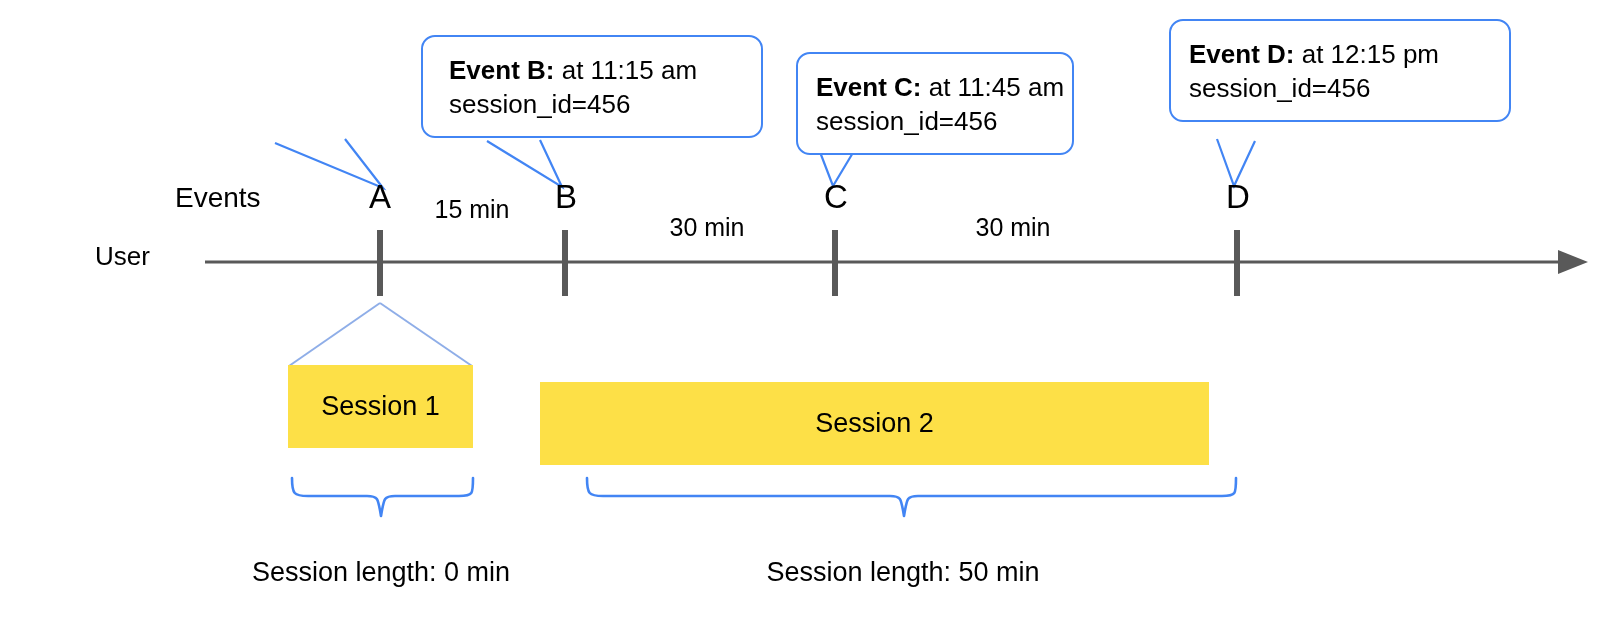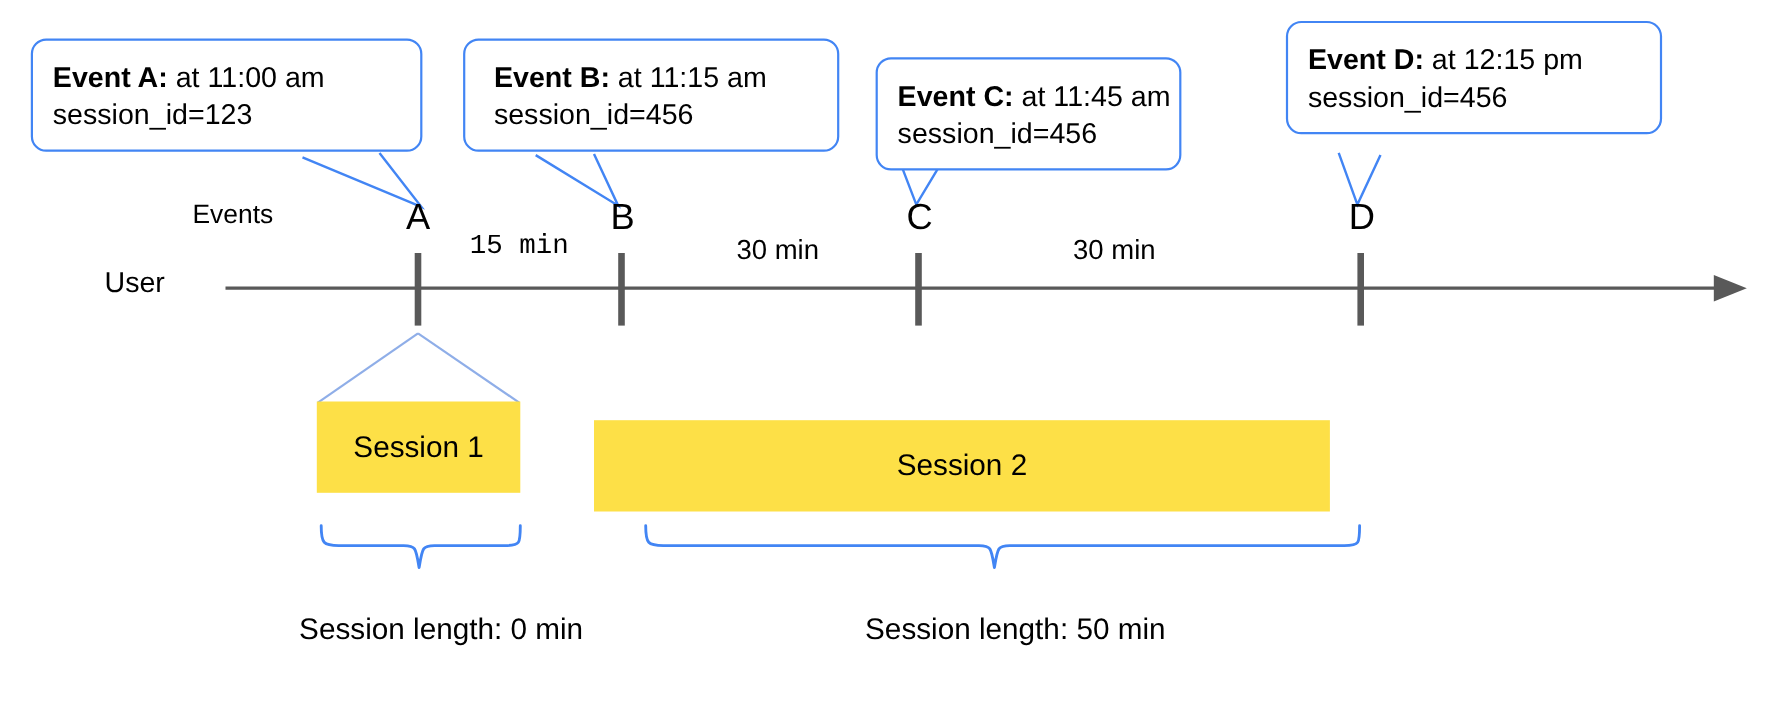"Event A: at 11:00 am" div.callout { html: <div> <span>Event A:</span><span> at 11:00 am</span><br> <span>session_id=123</span> </div> -> none }
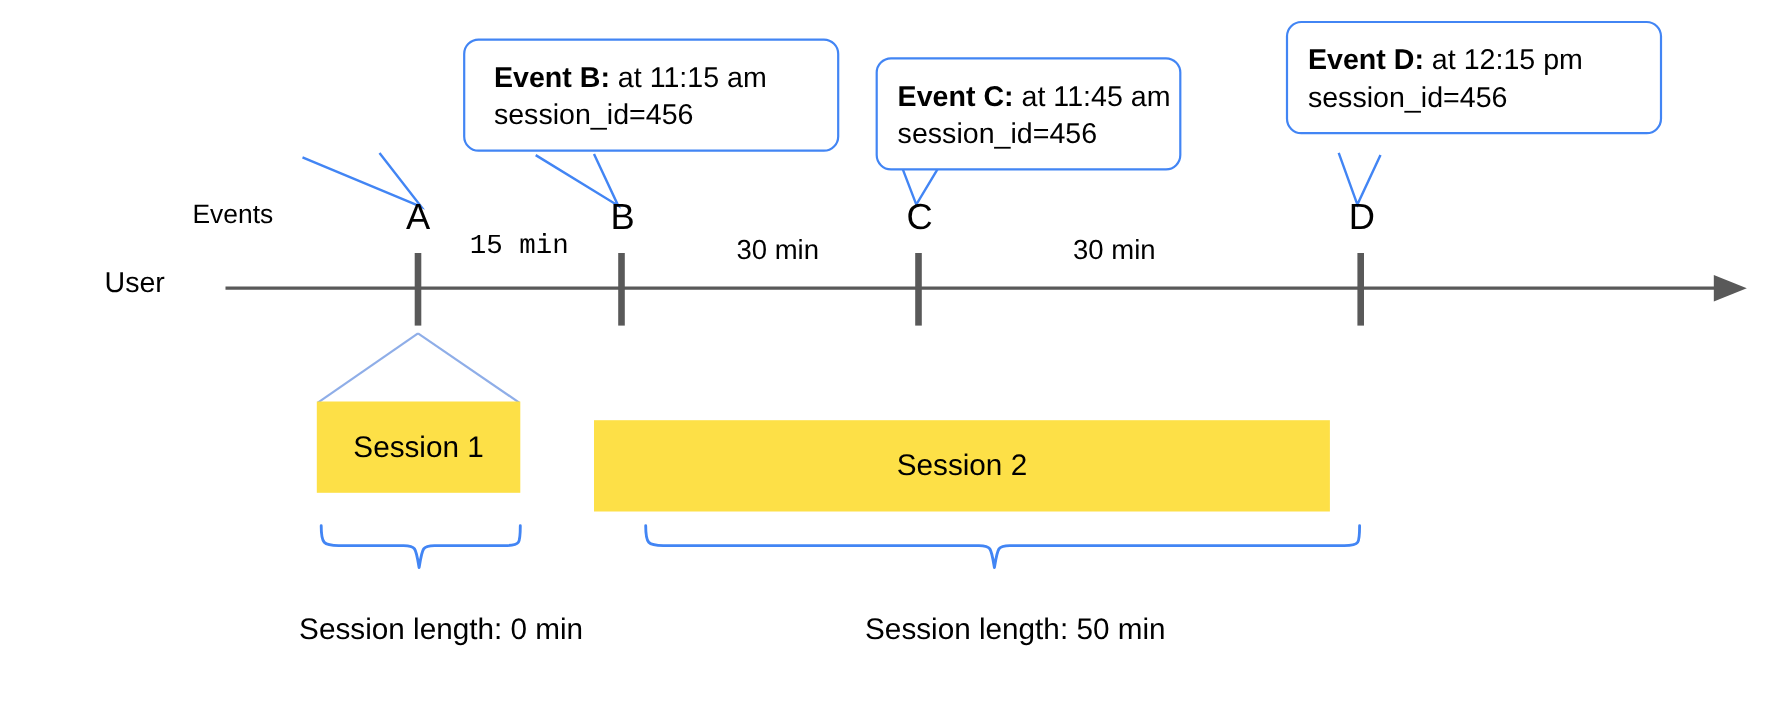"Events" .events-label { font-size: 24px -> 28px }
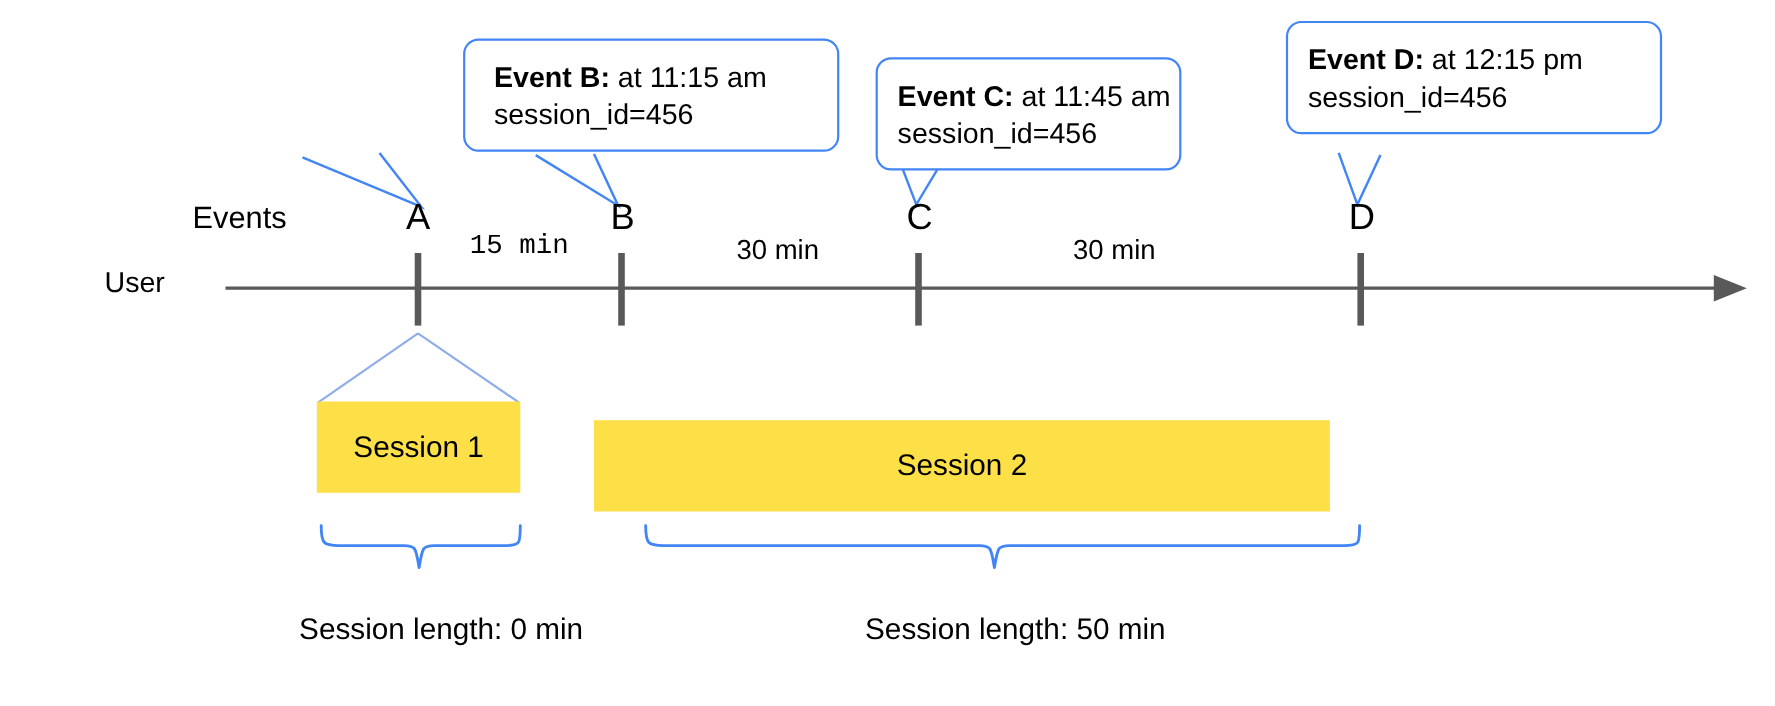"15 min" div.interval-label { font-family: Liberation Mono, monospace -> none; top: 209px -> 195px }
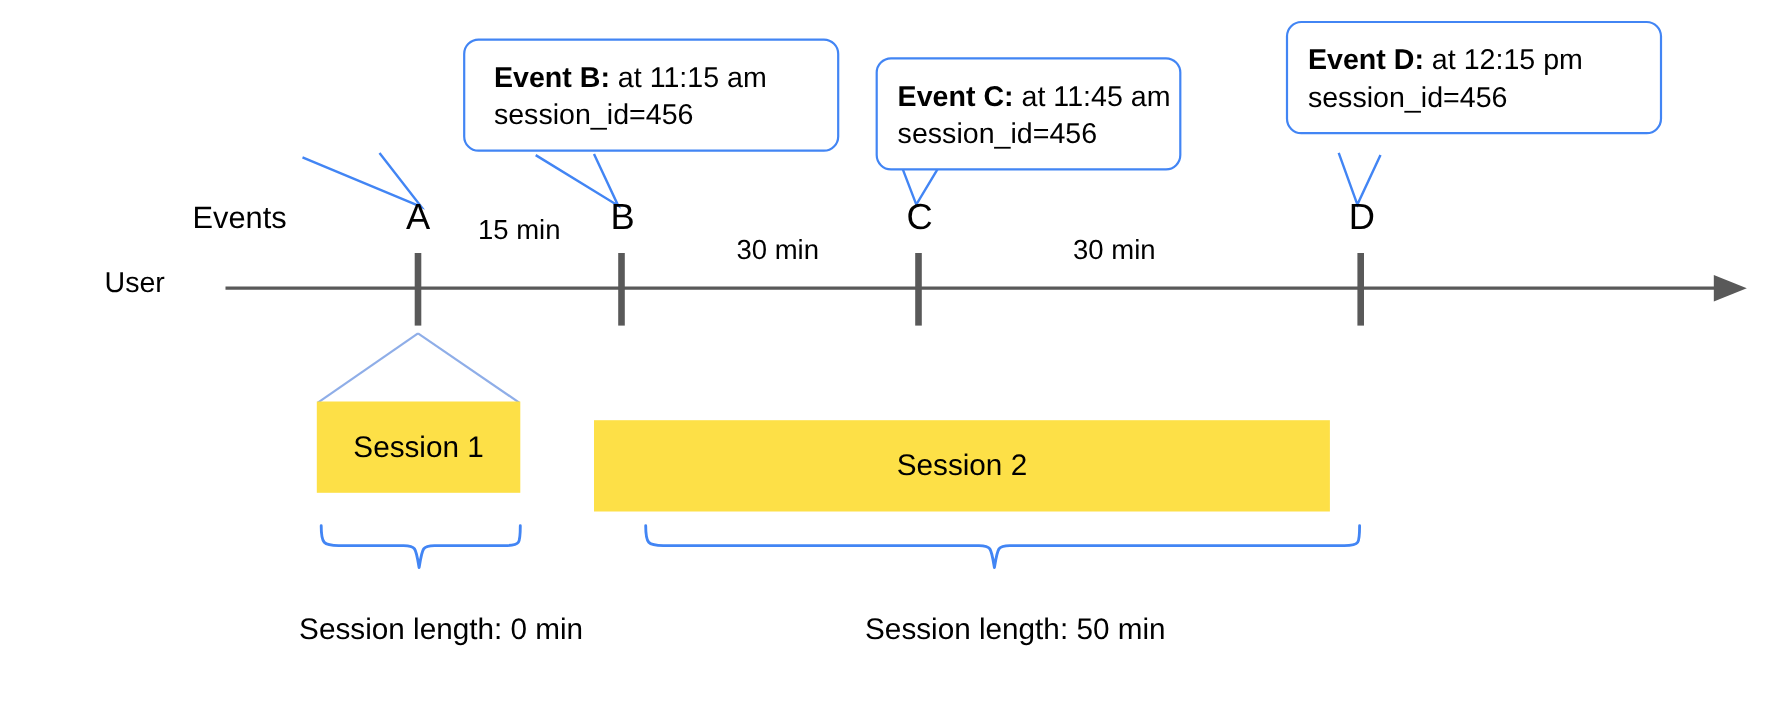"Session length: 0 min" .session-length { margin-left: 20px -> none }
